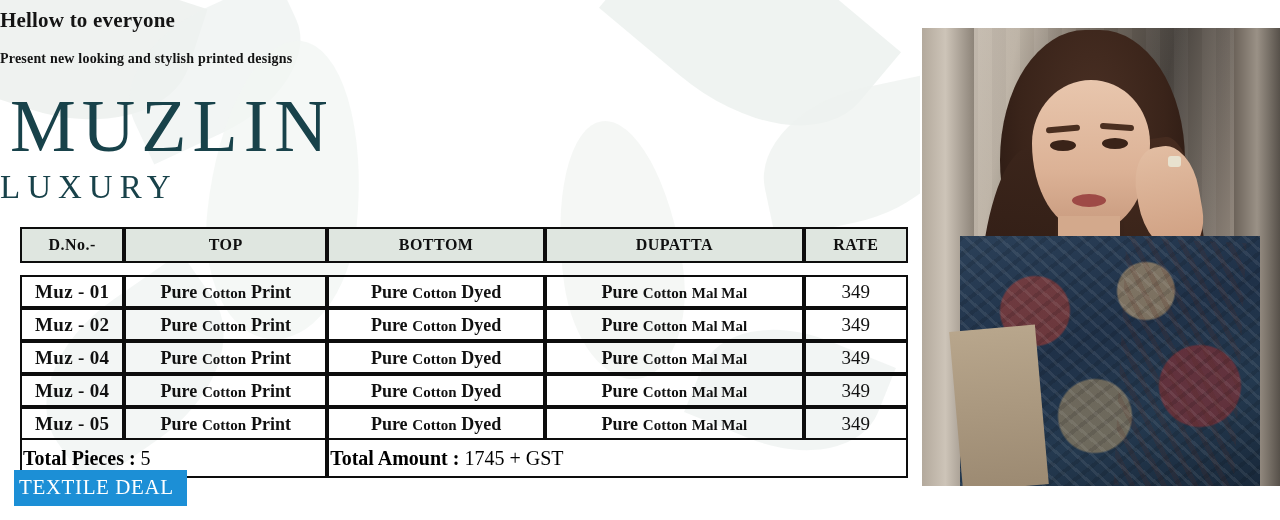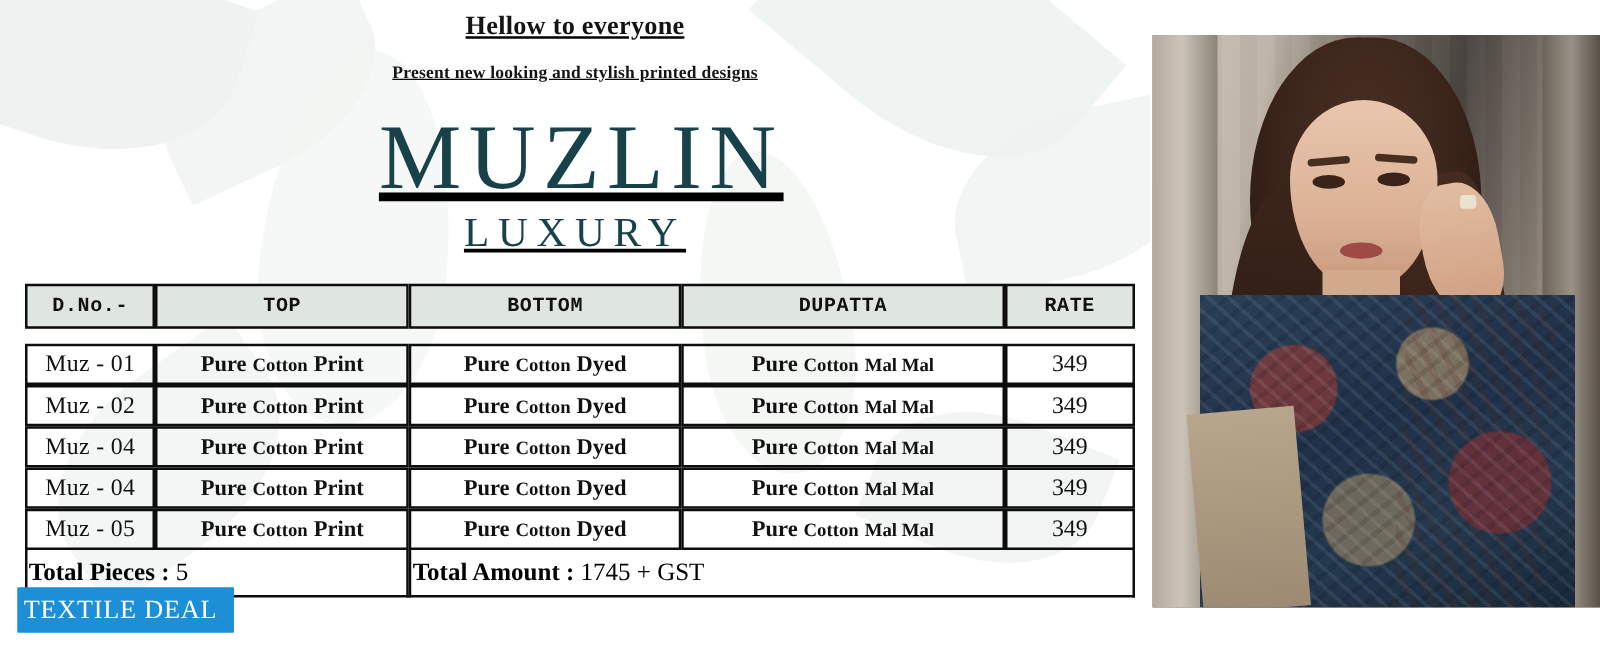"Hellow to everyone" .headings { text-align: center -> none; text-decoration: underline -> none }
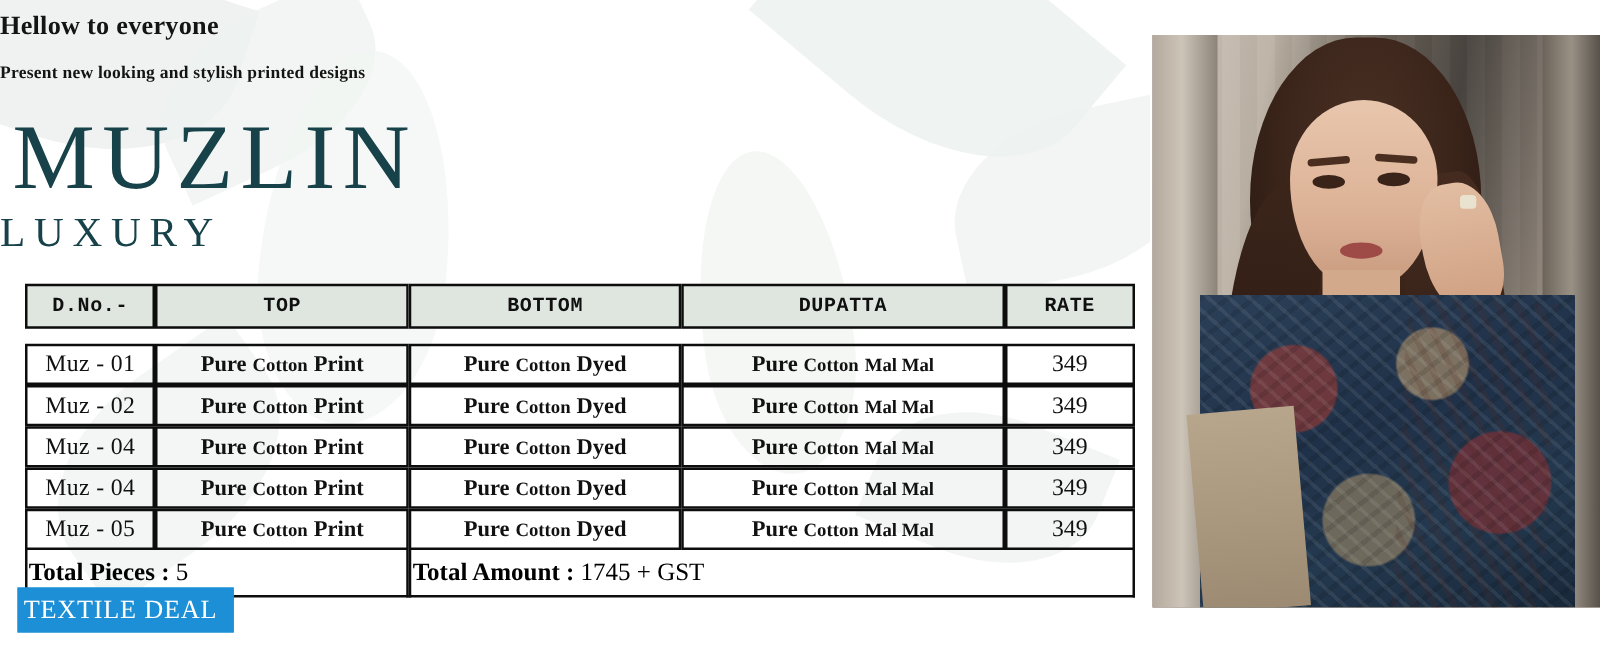"D.No.-" .head-row td { font-family: Liberation Mono, monospace -> Liberation Serif, serif }
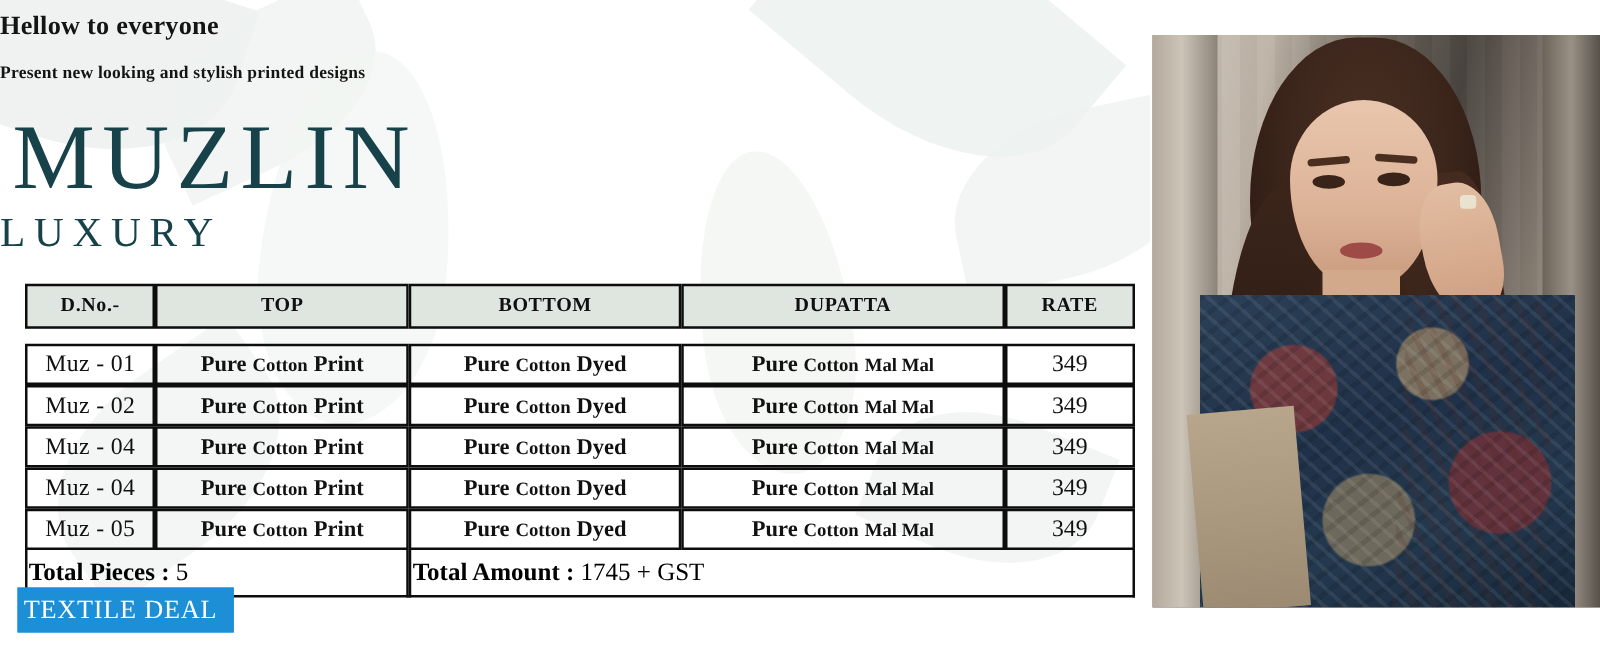"Muz - 01" .dno { font-weight: normal -> bold }
